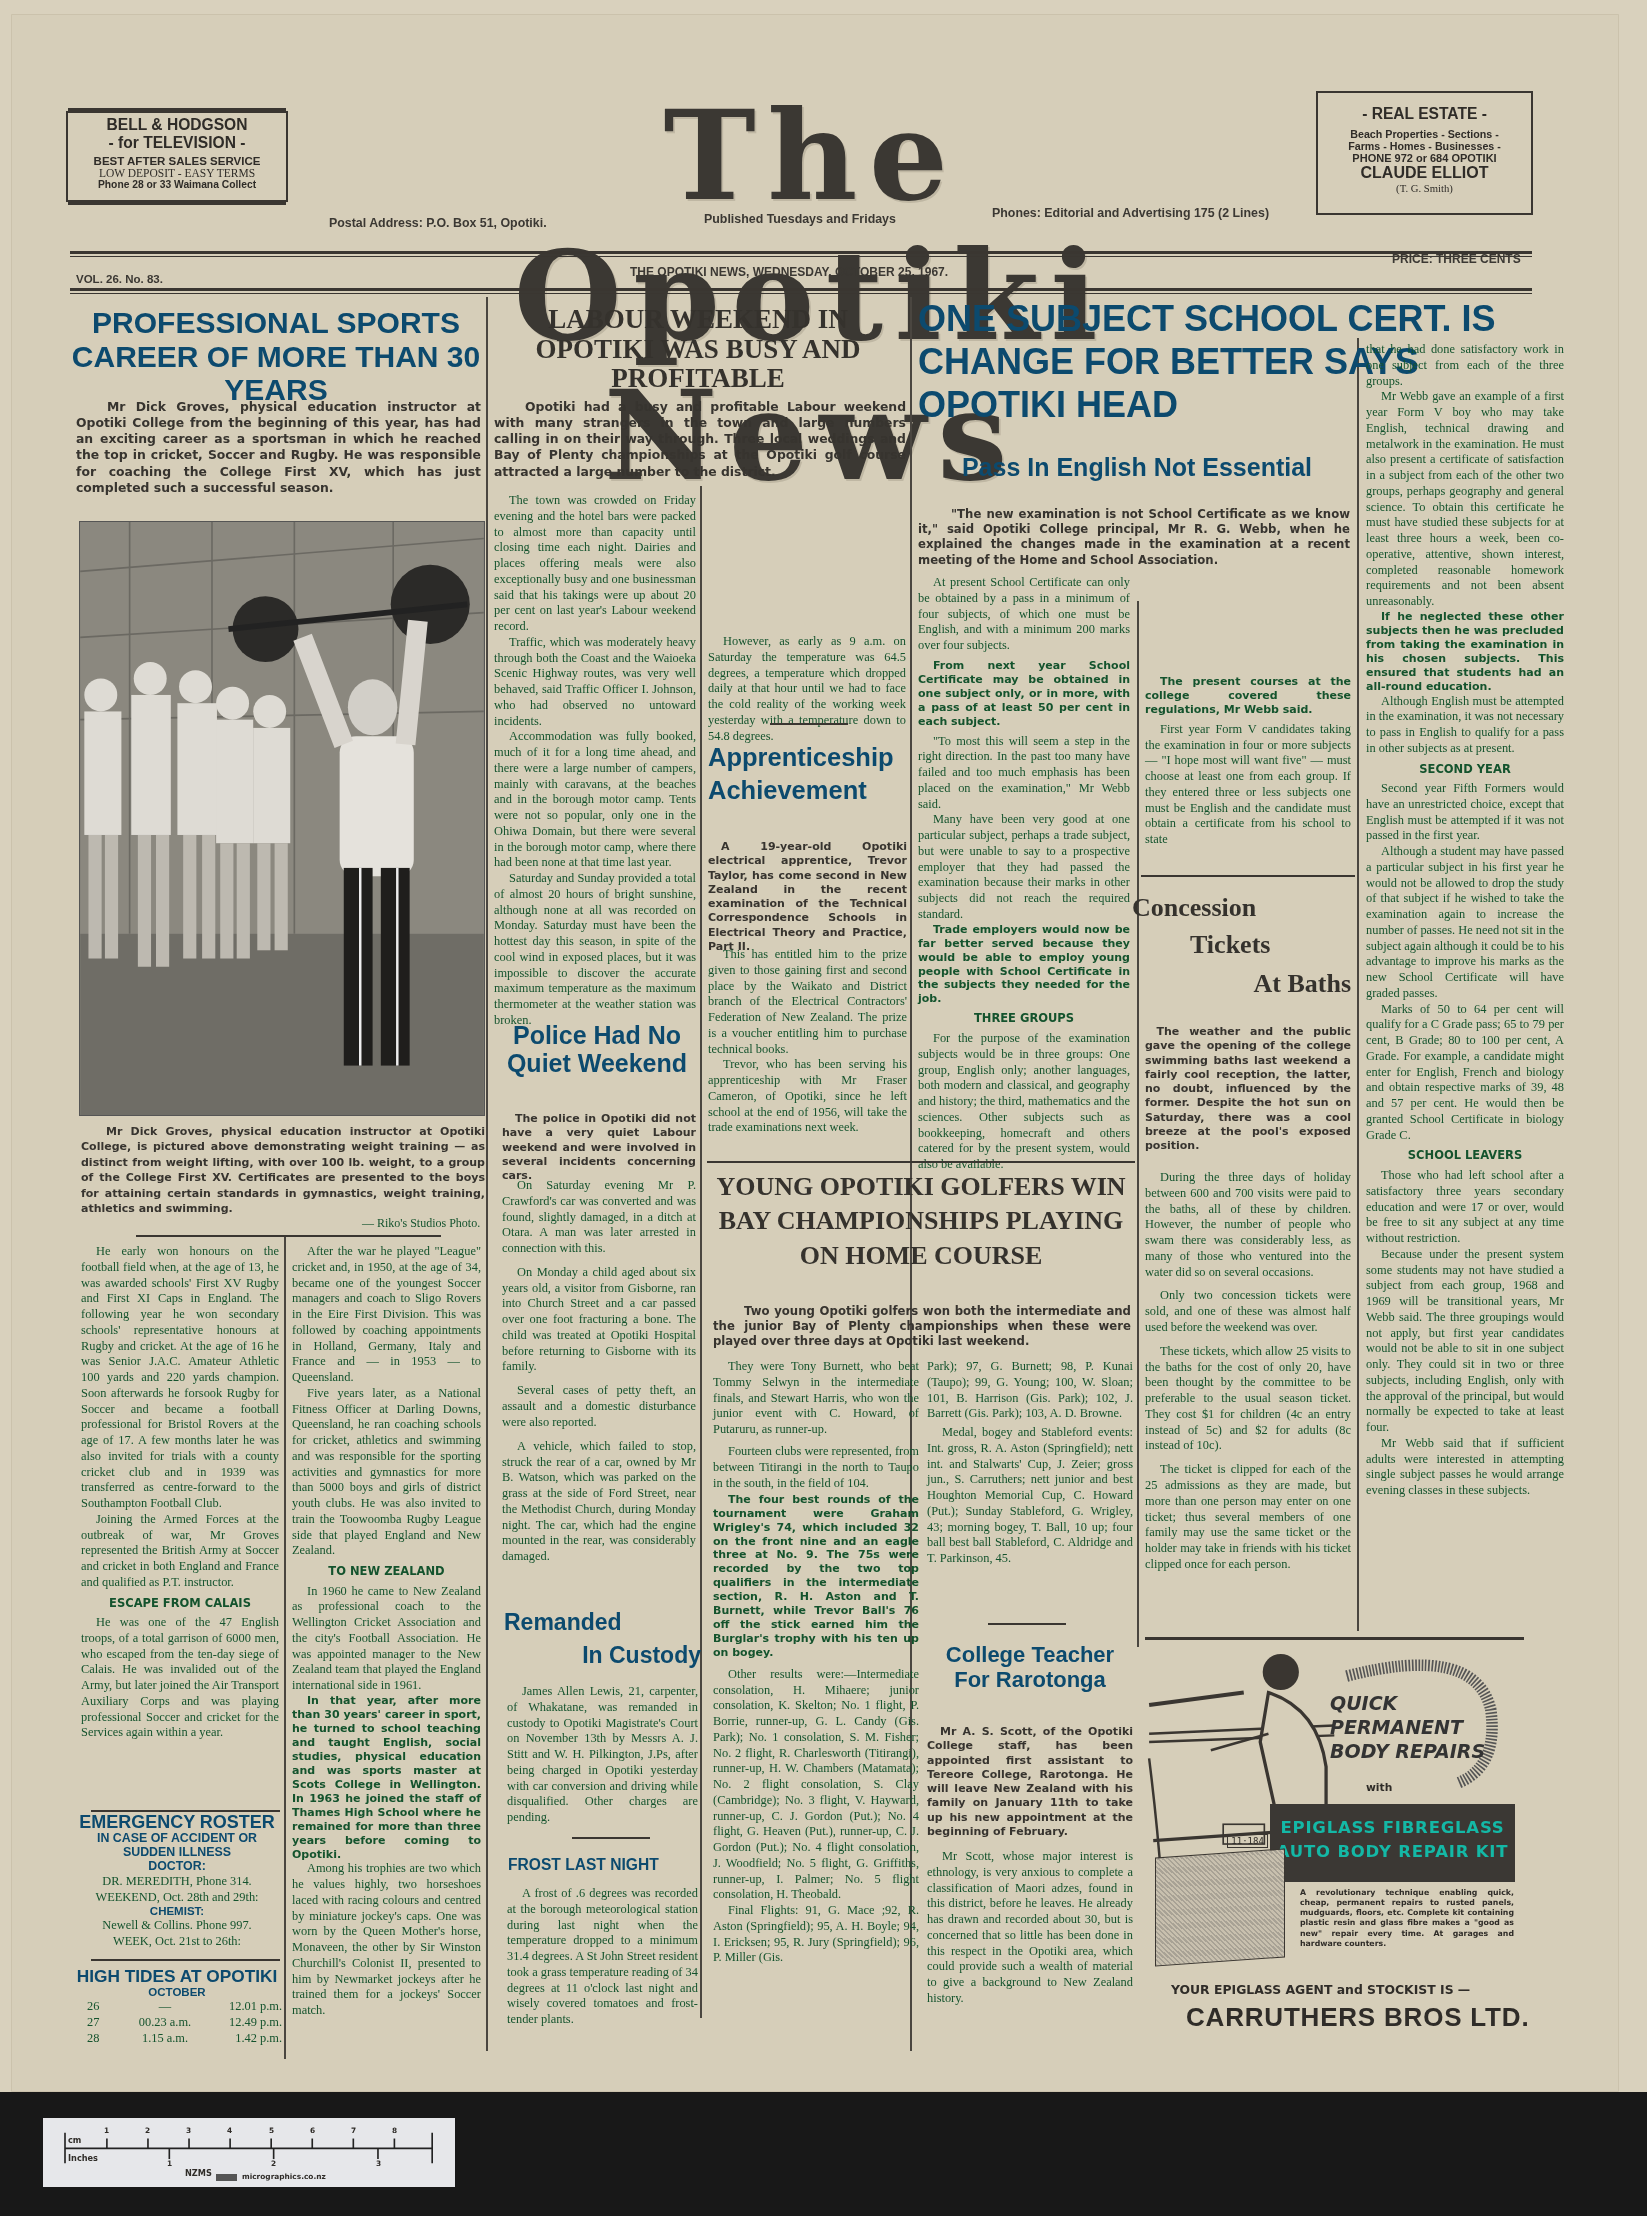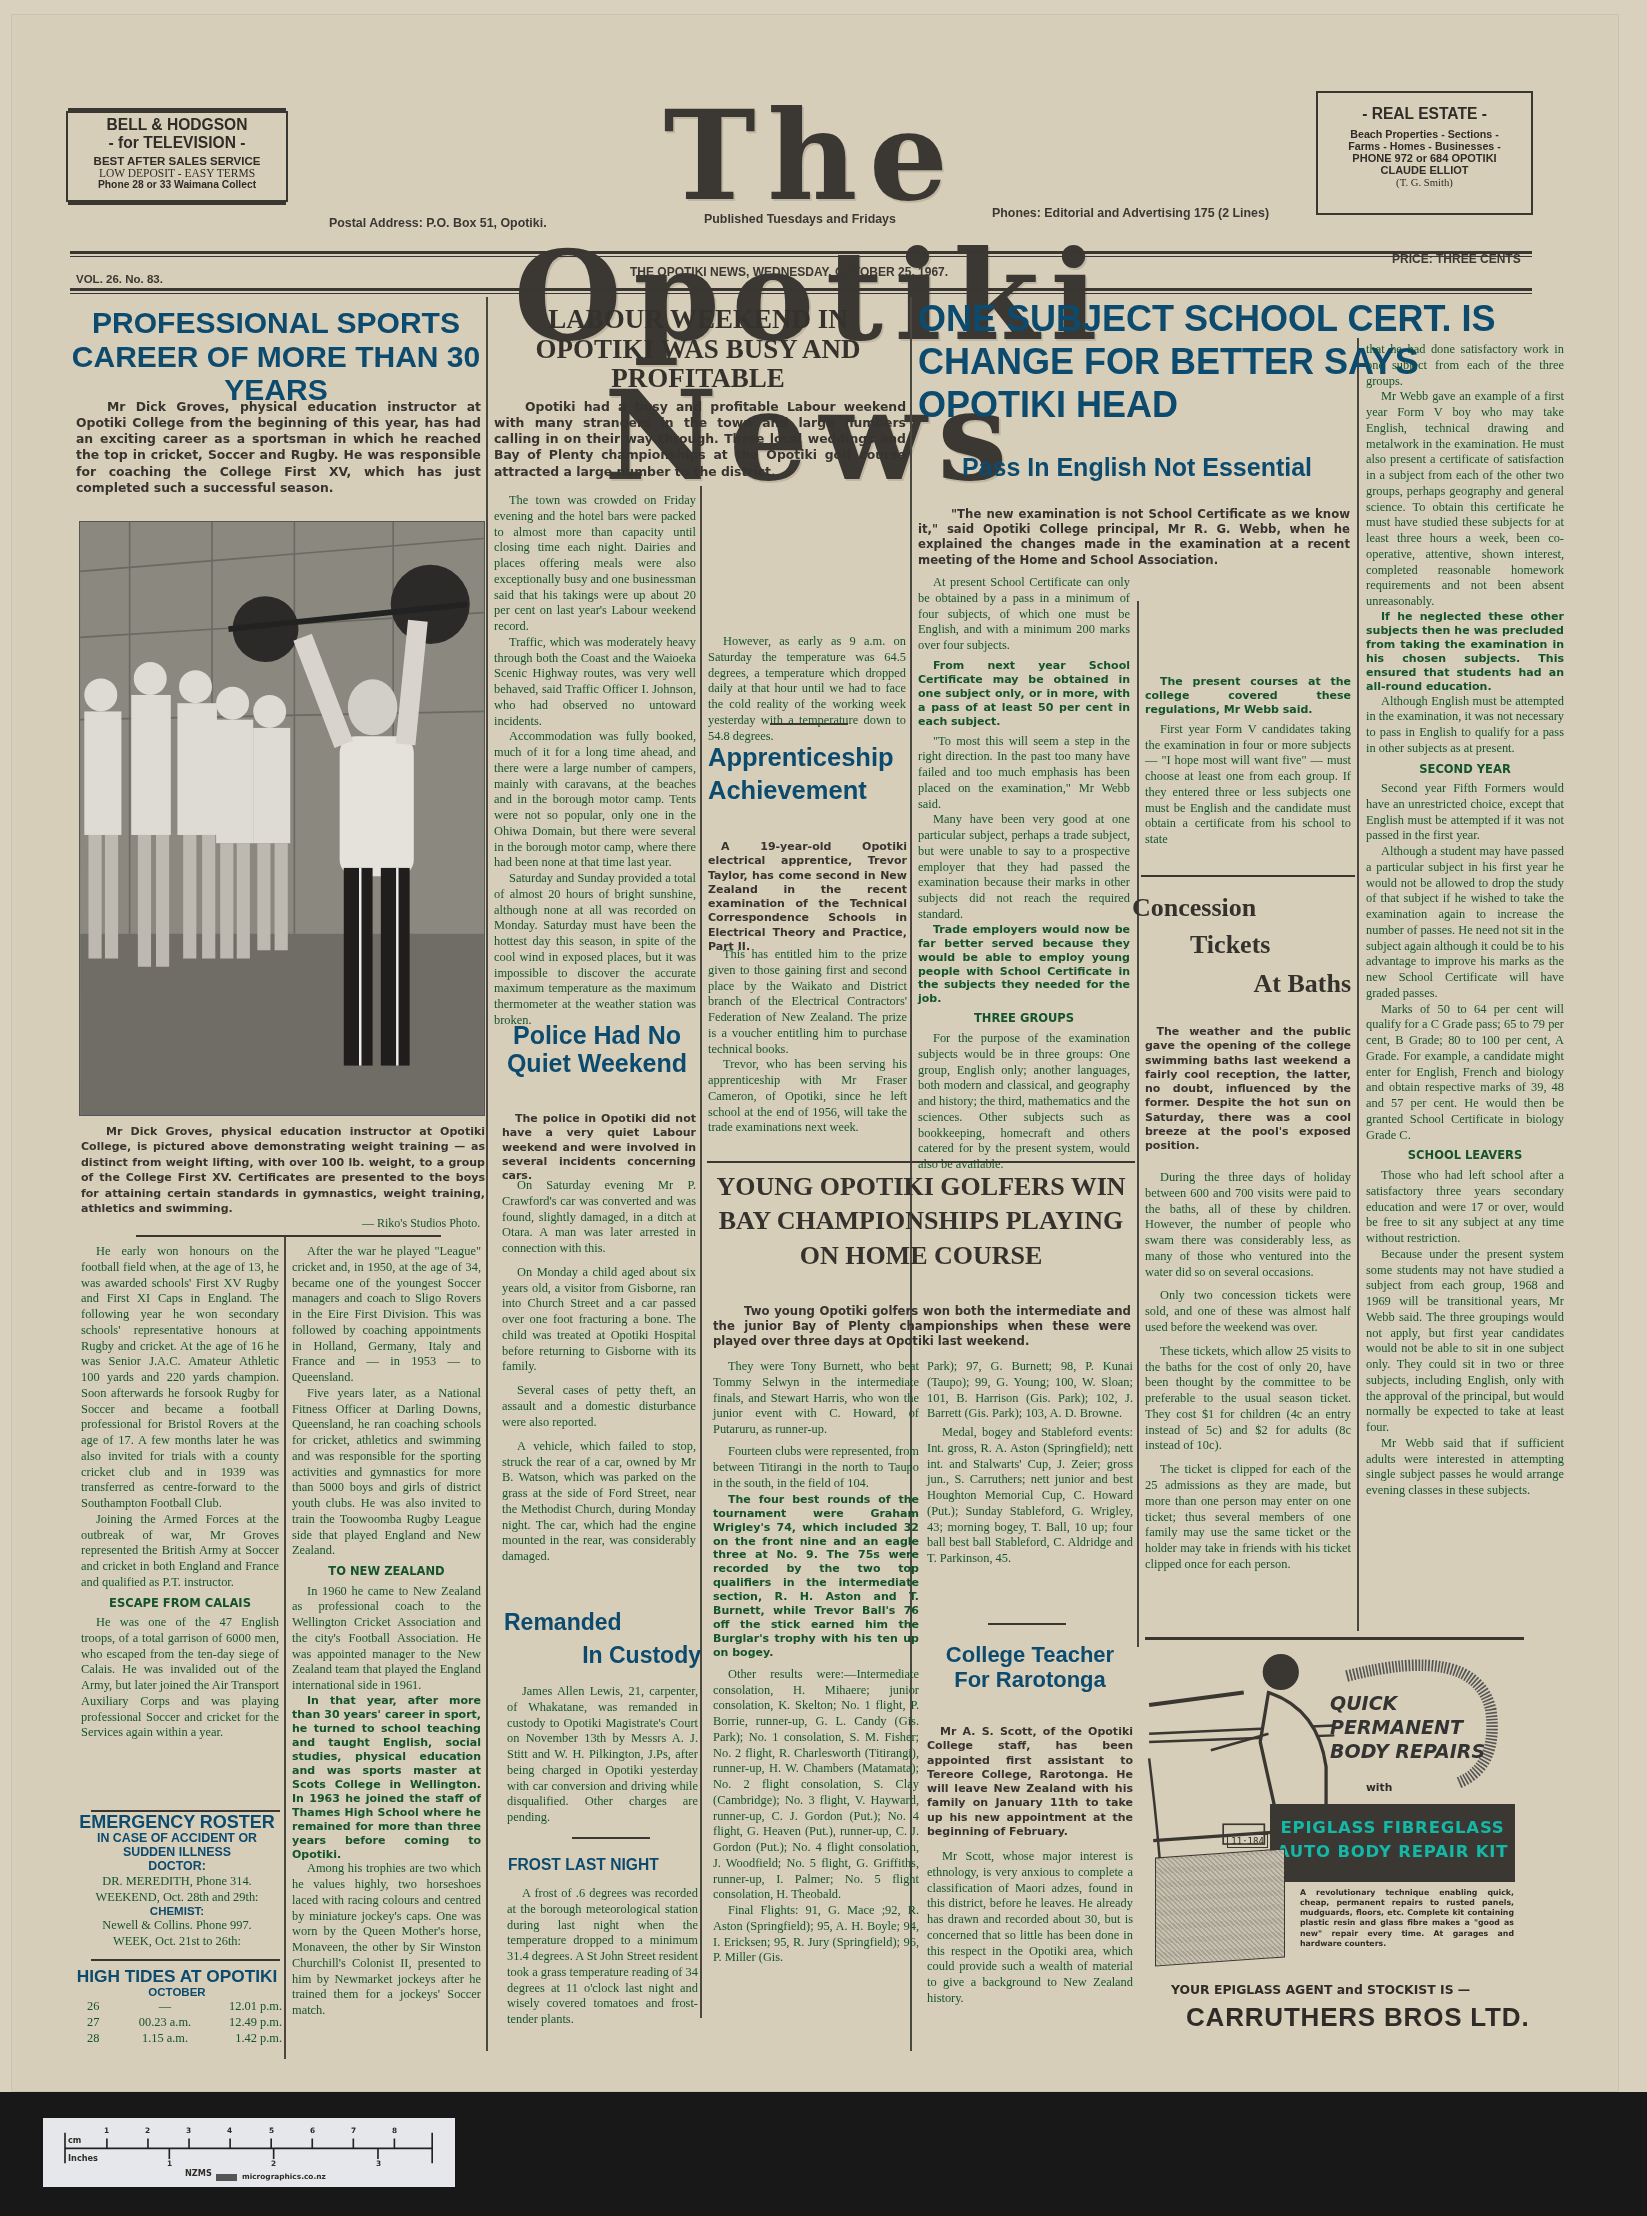"CLAUDE ELLIOT" div { font-size: 11px -> 16px }
